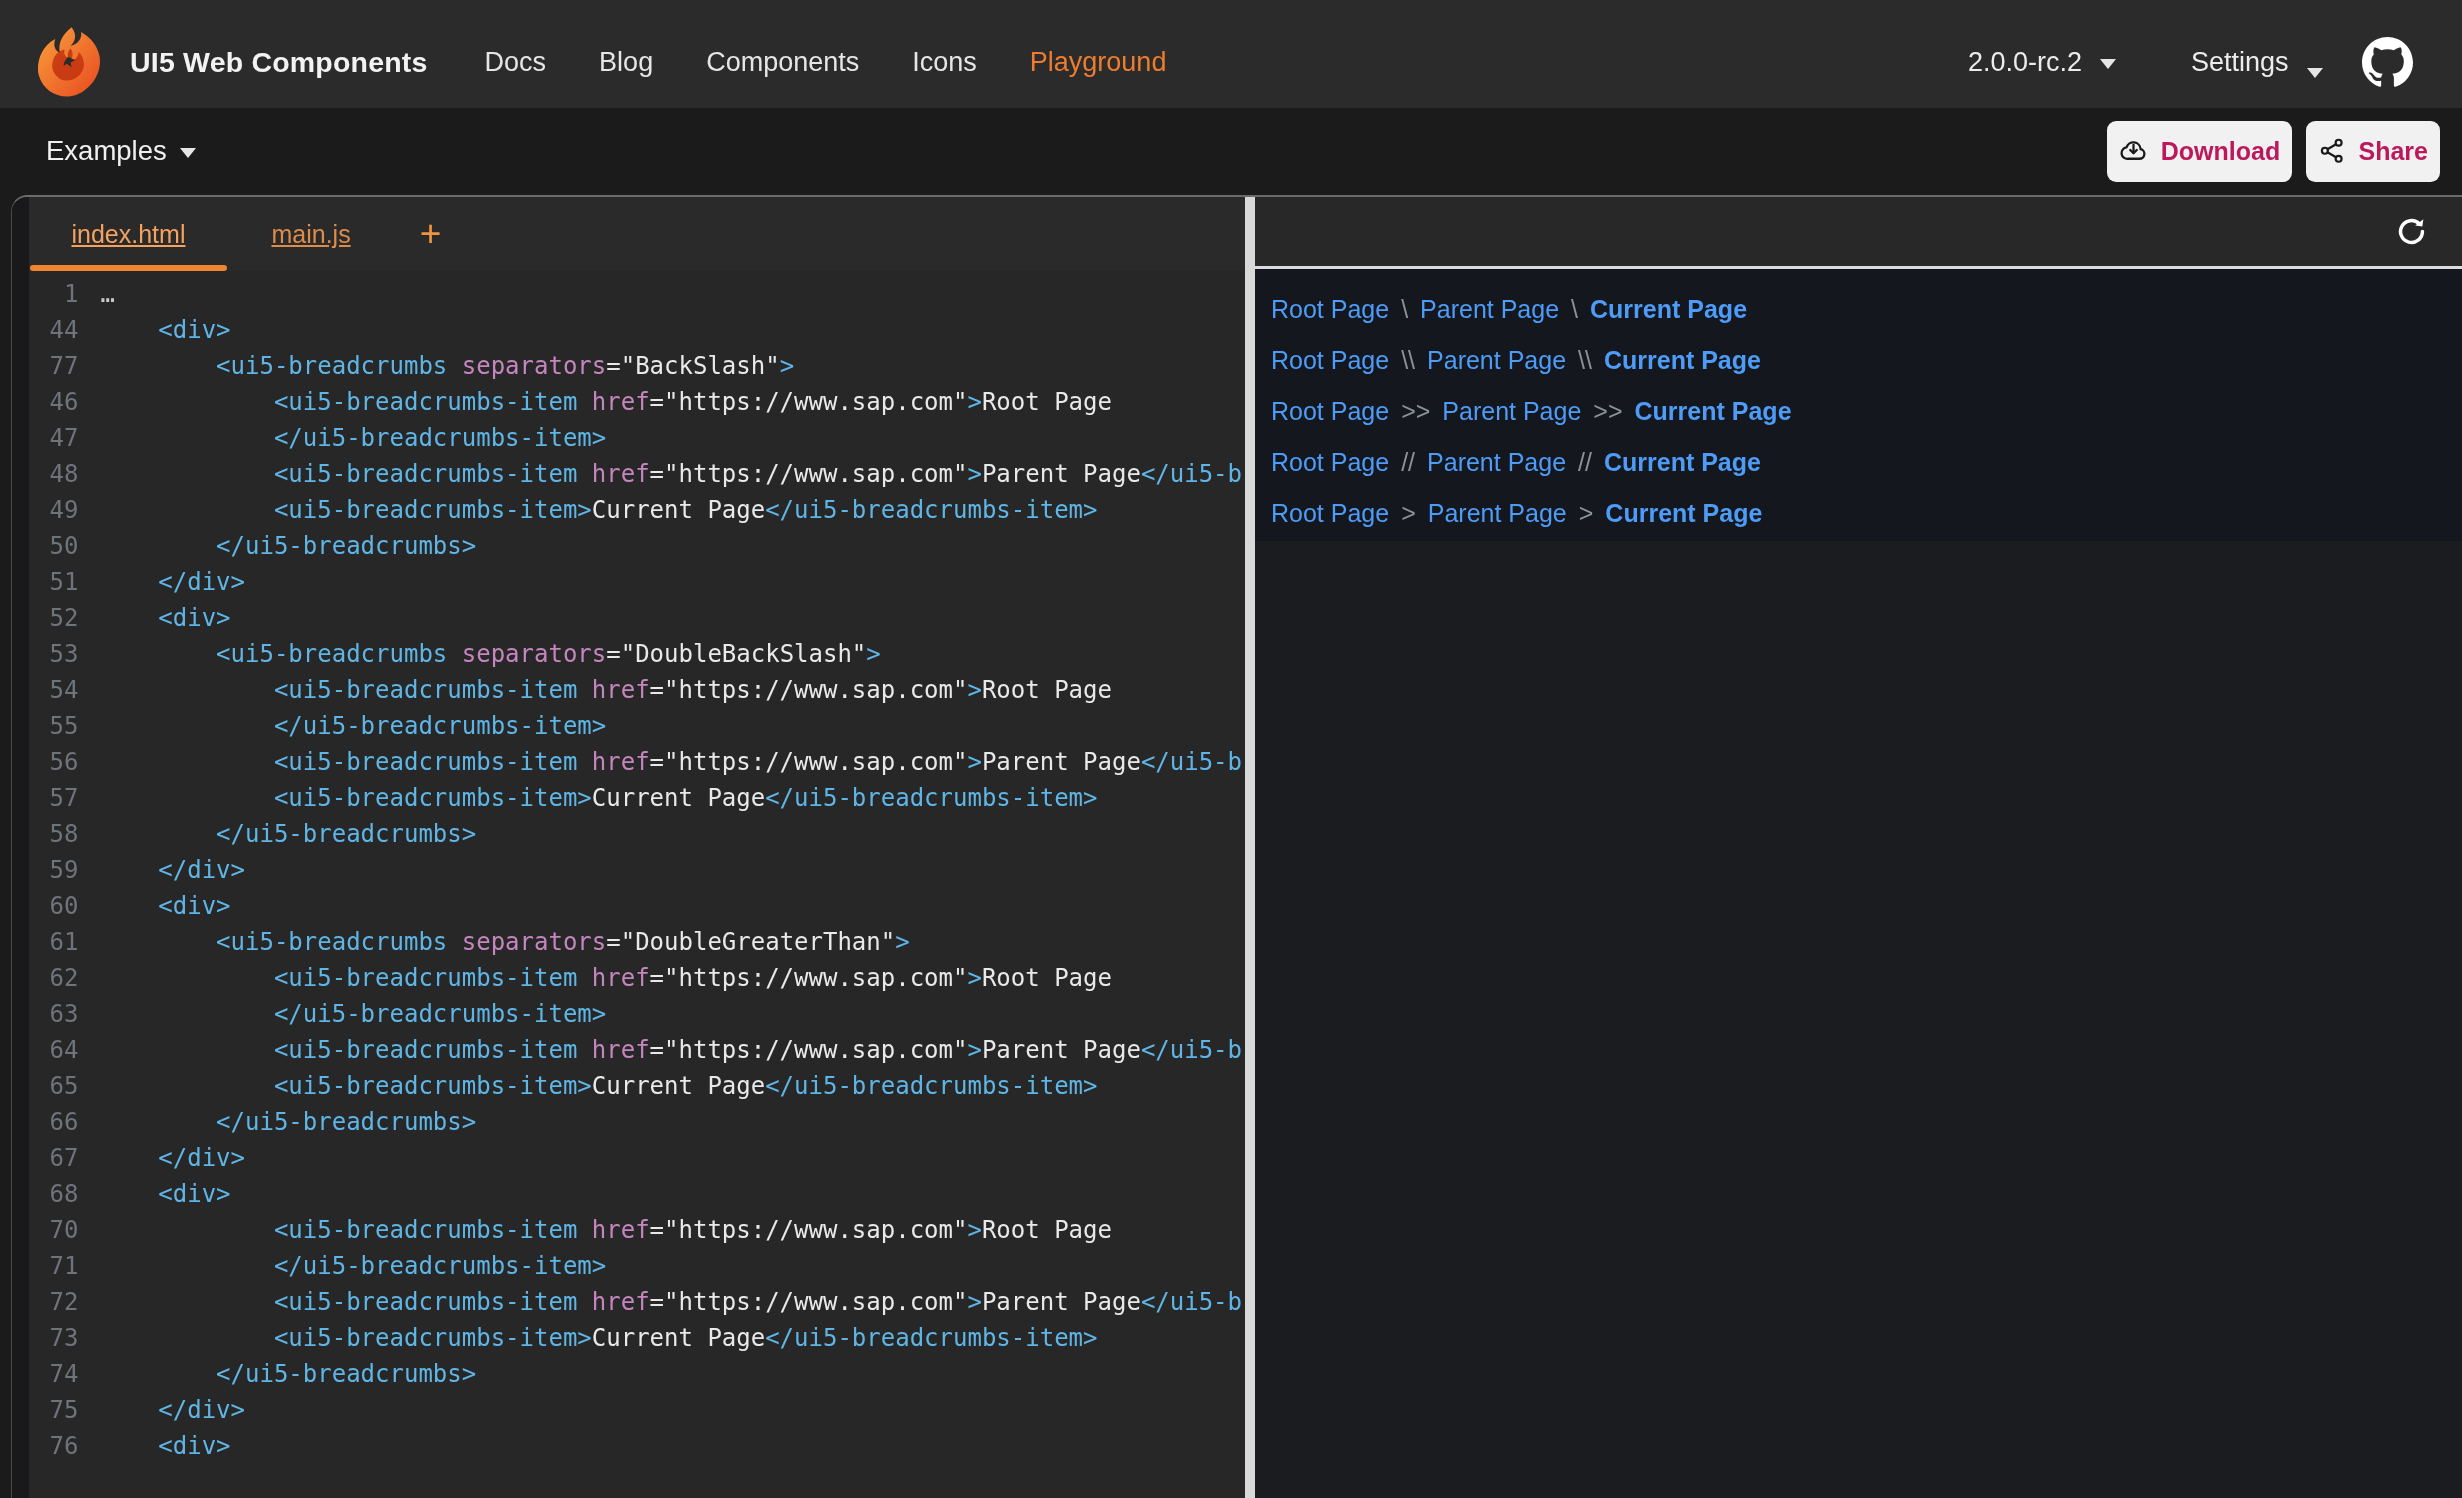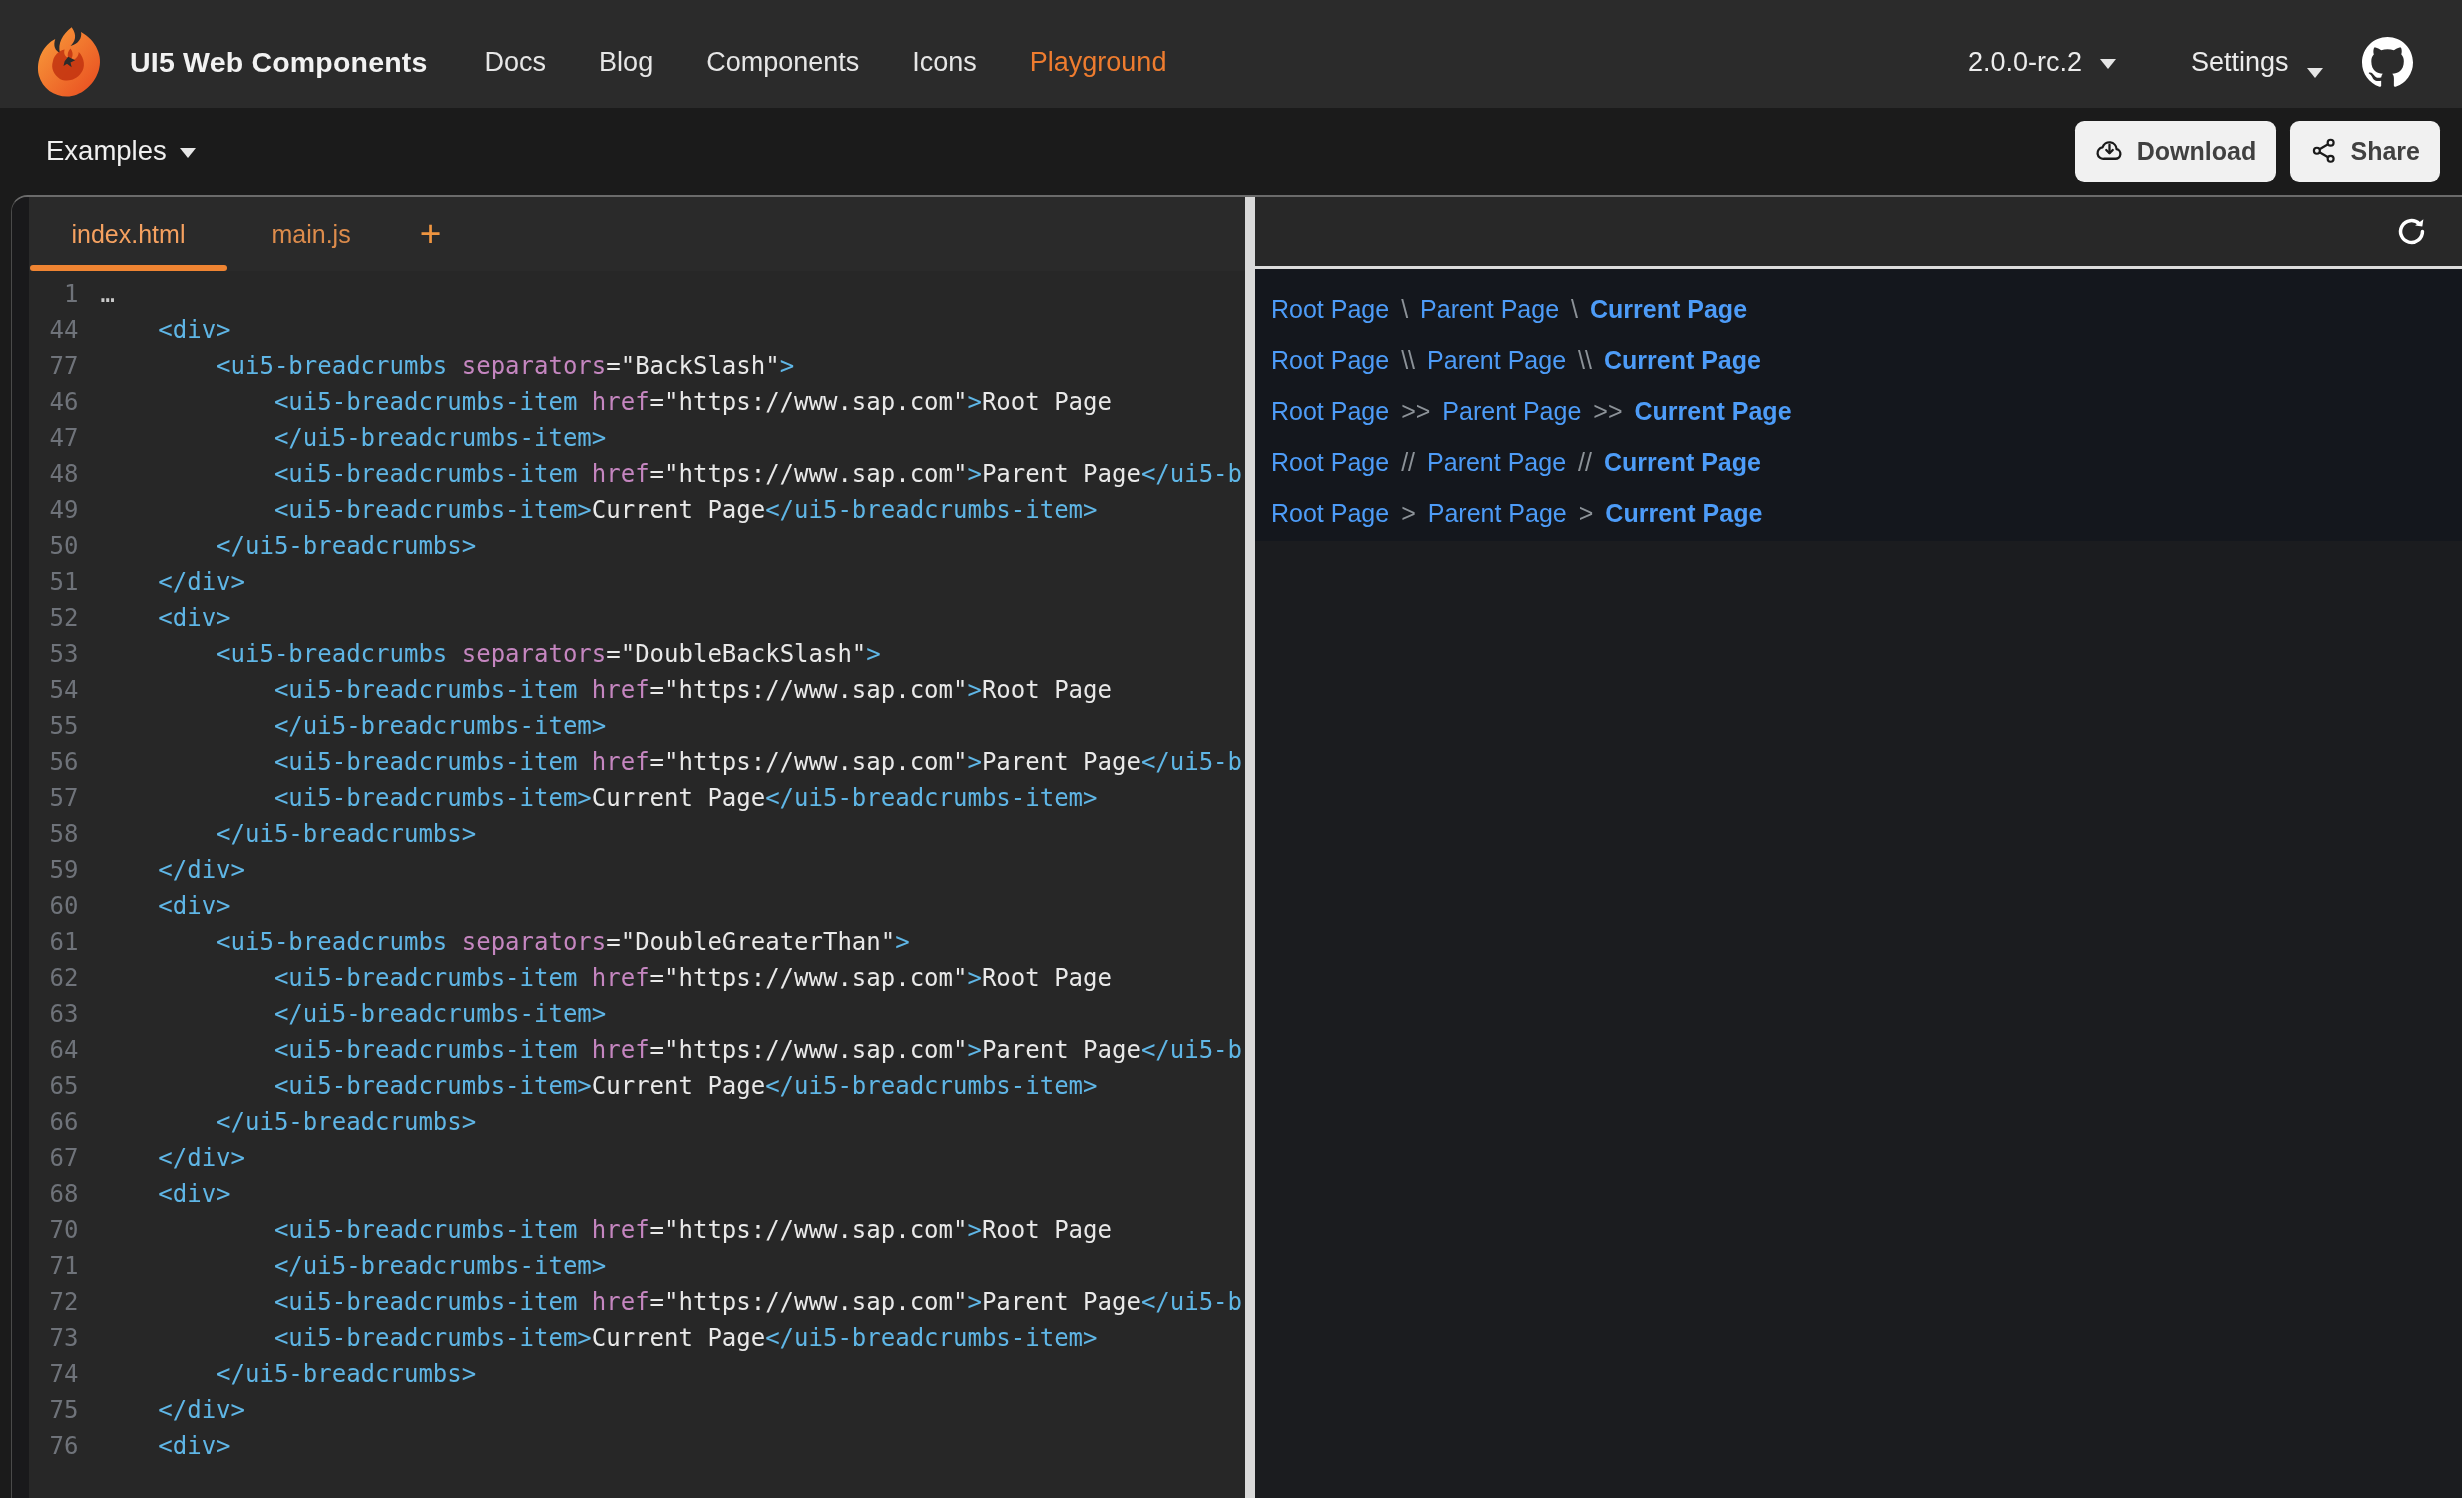"Download" .tool-btn { color: #404040 -> #be185d; padding: 0 20px -> 0 12px }
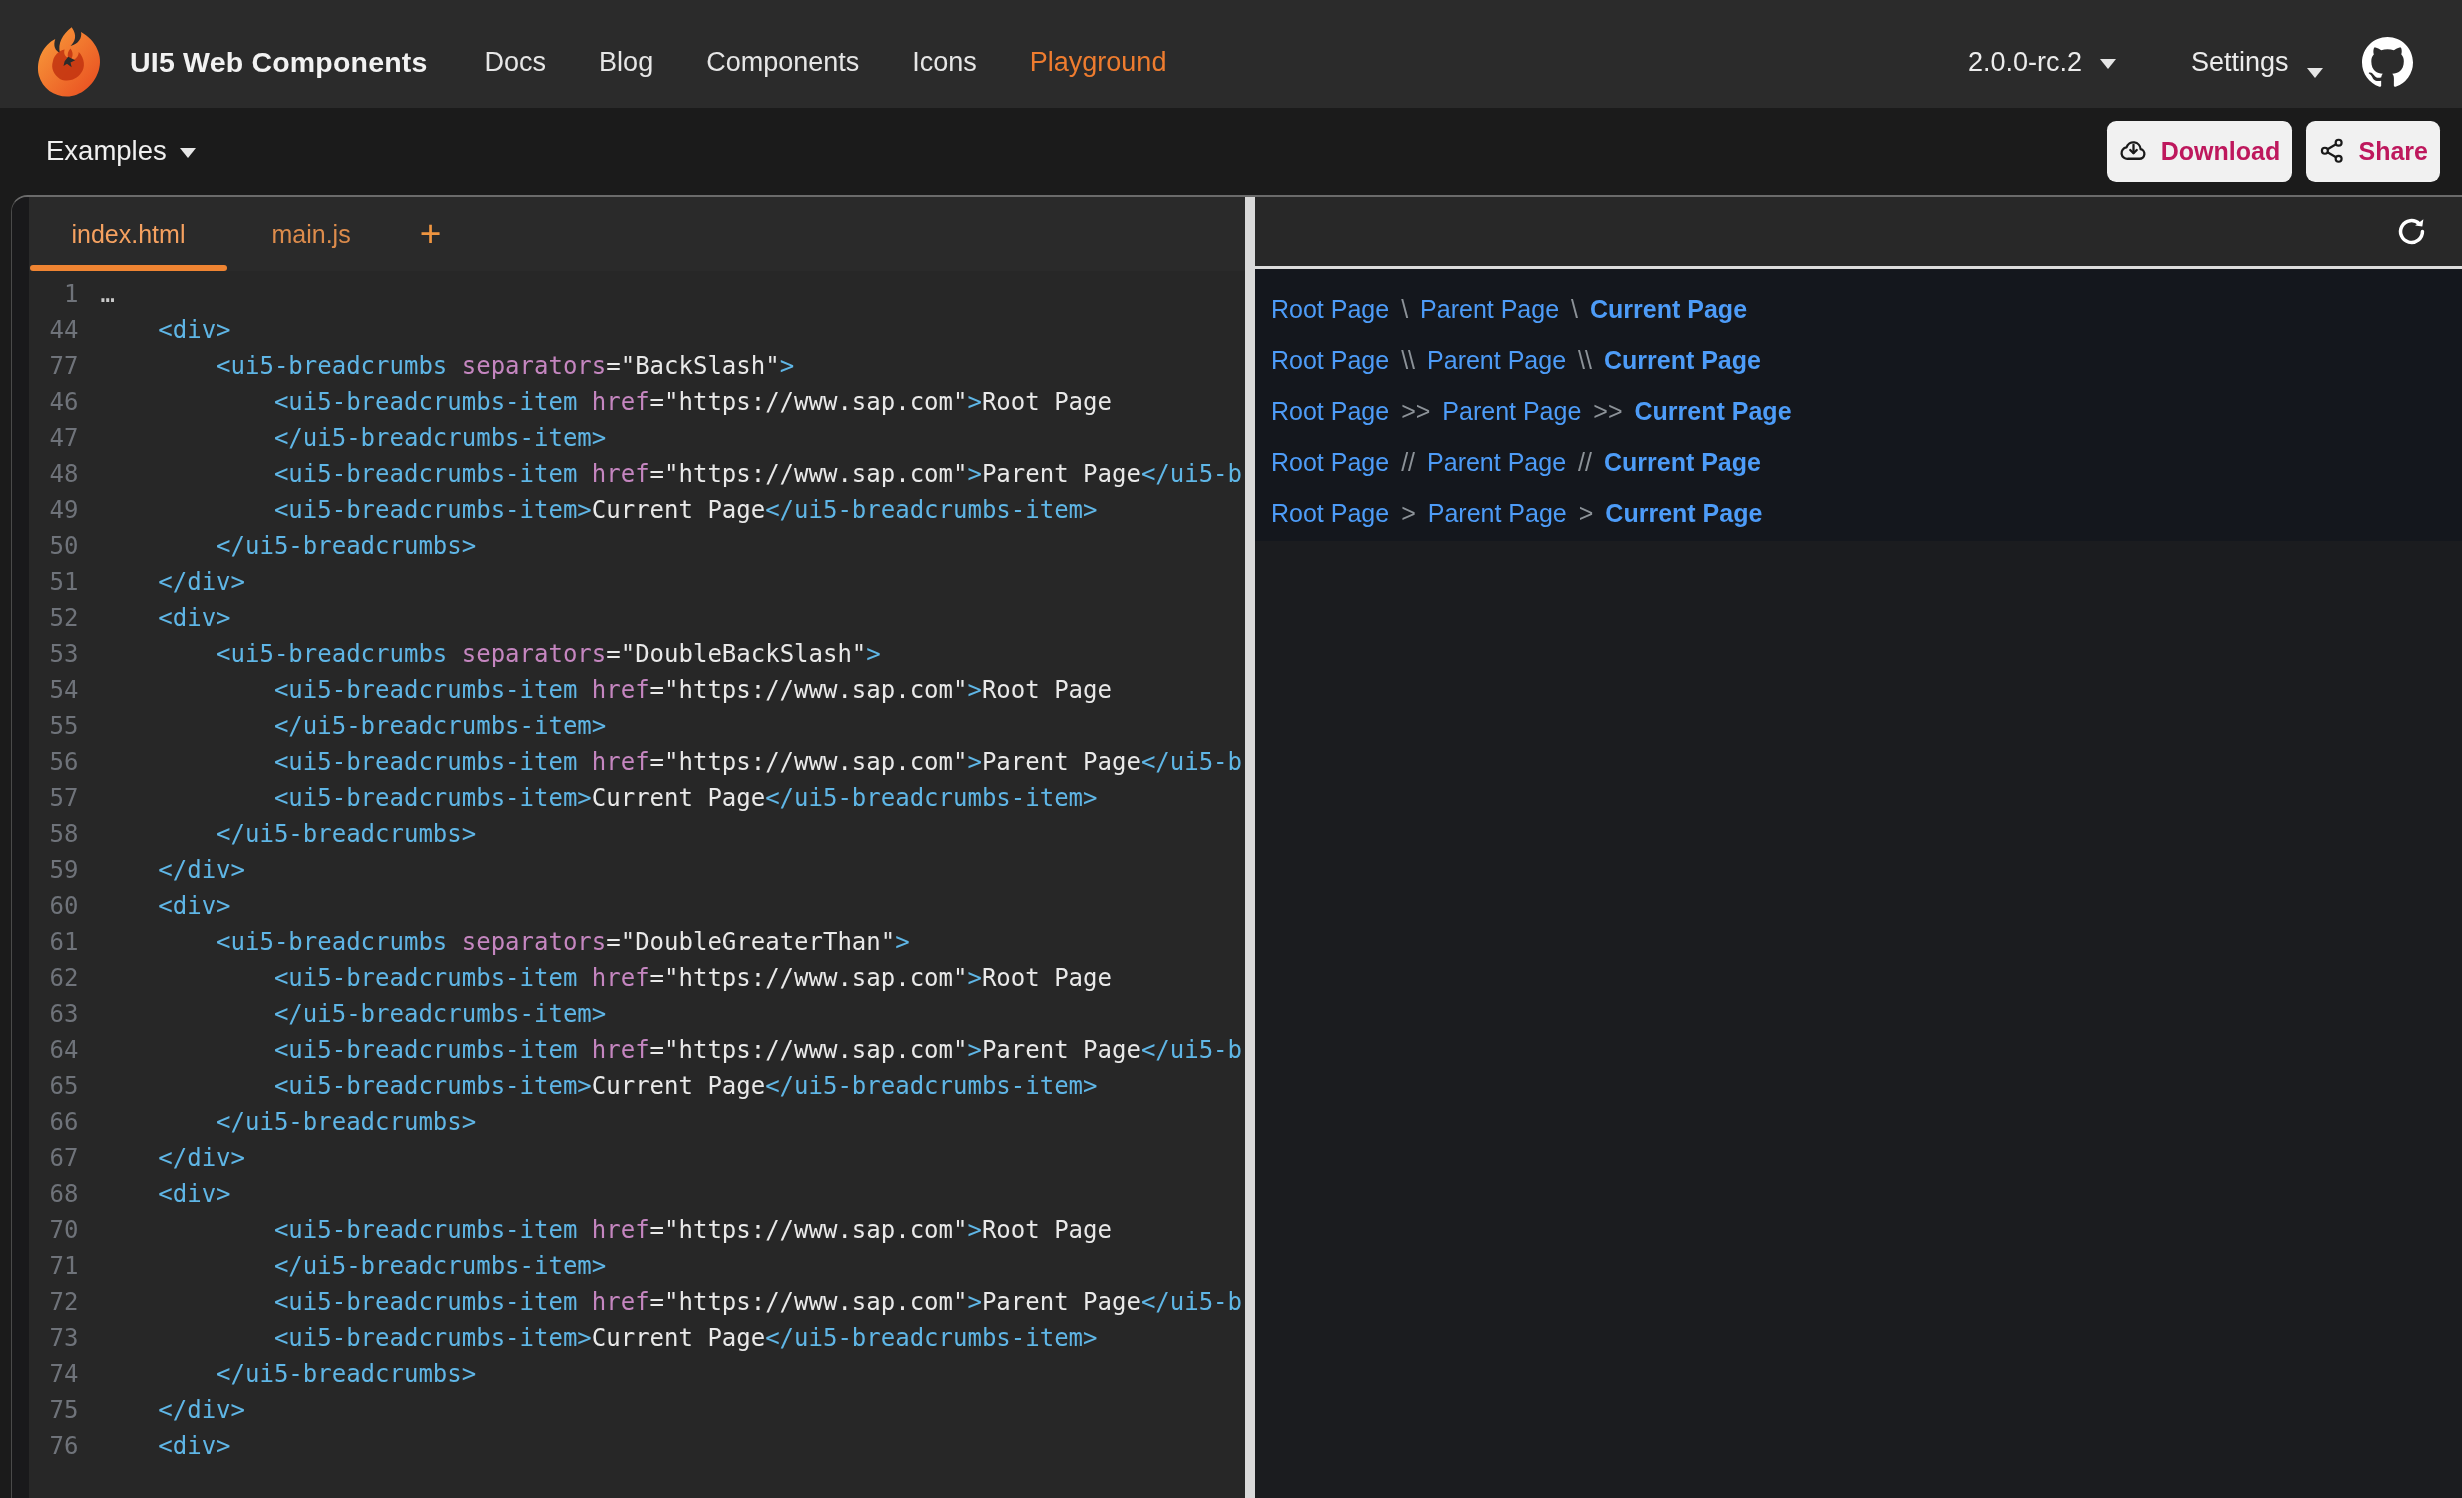"index.html" .tab { text-decoration: none -> underline }
